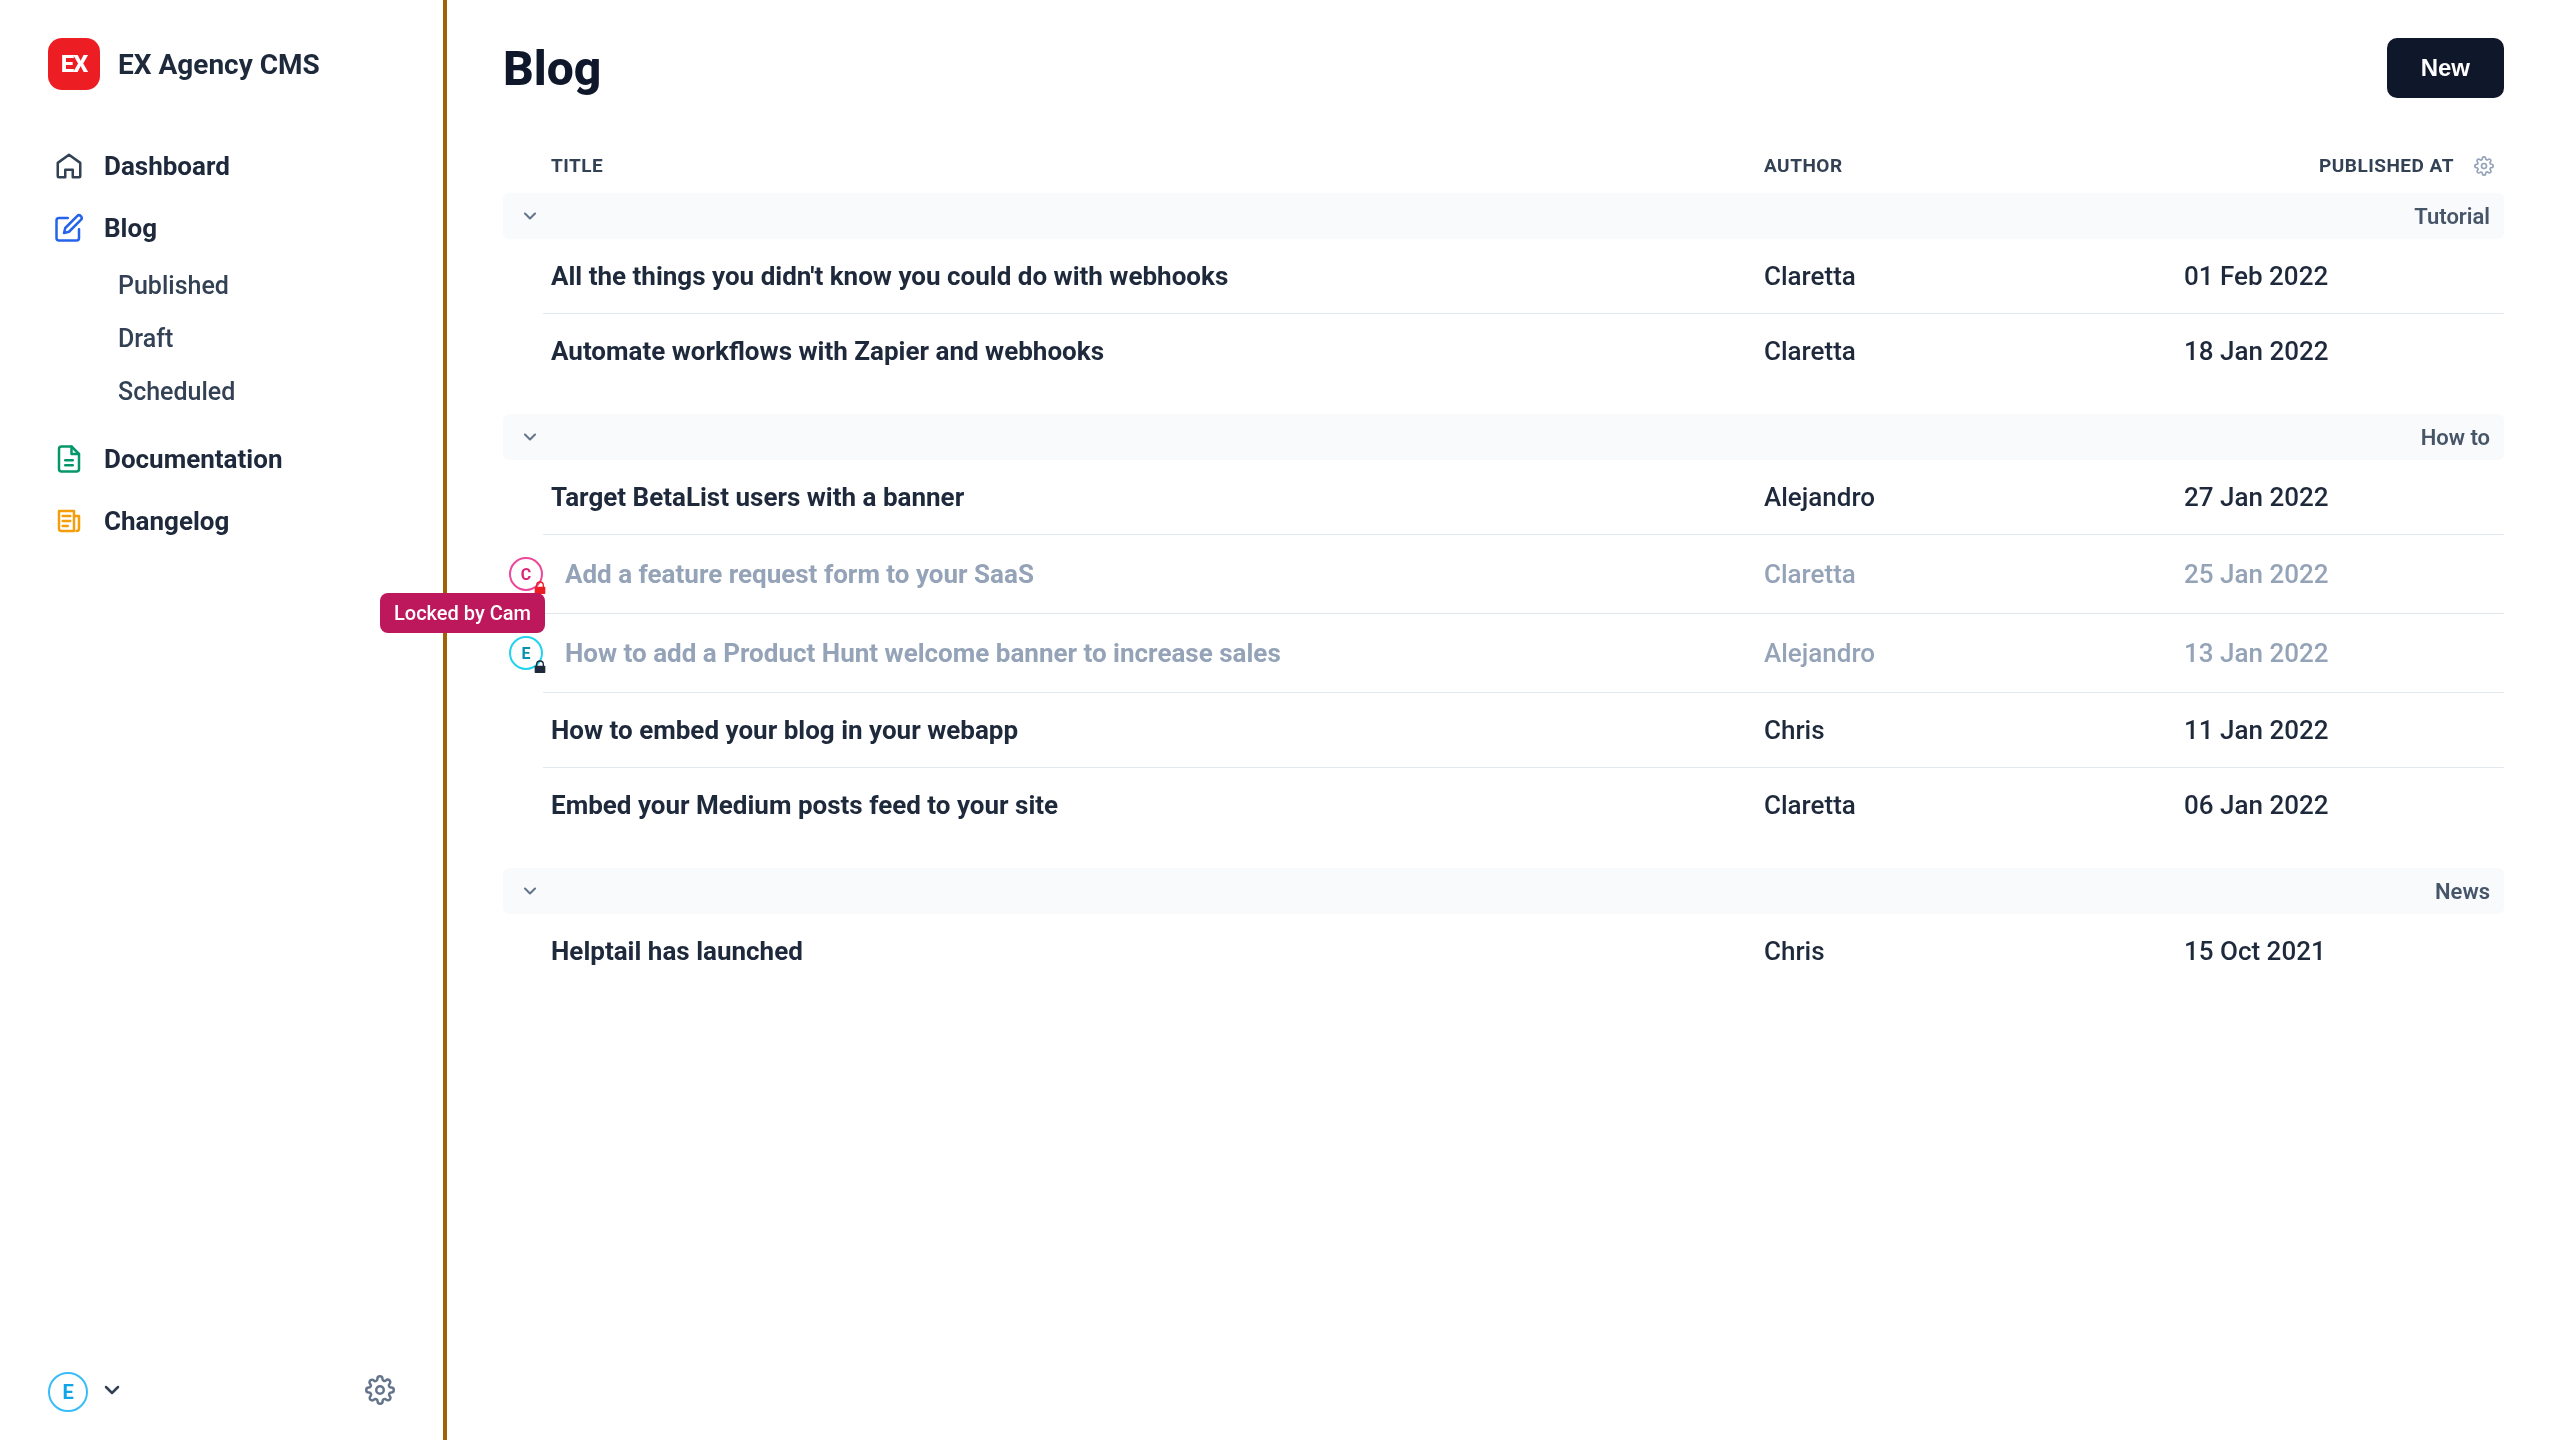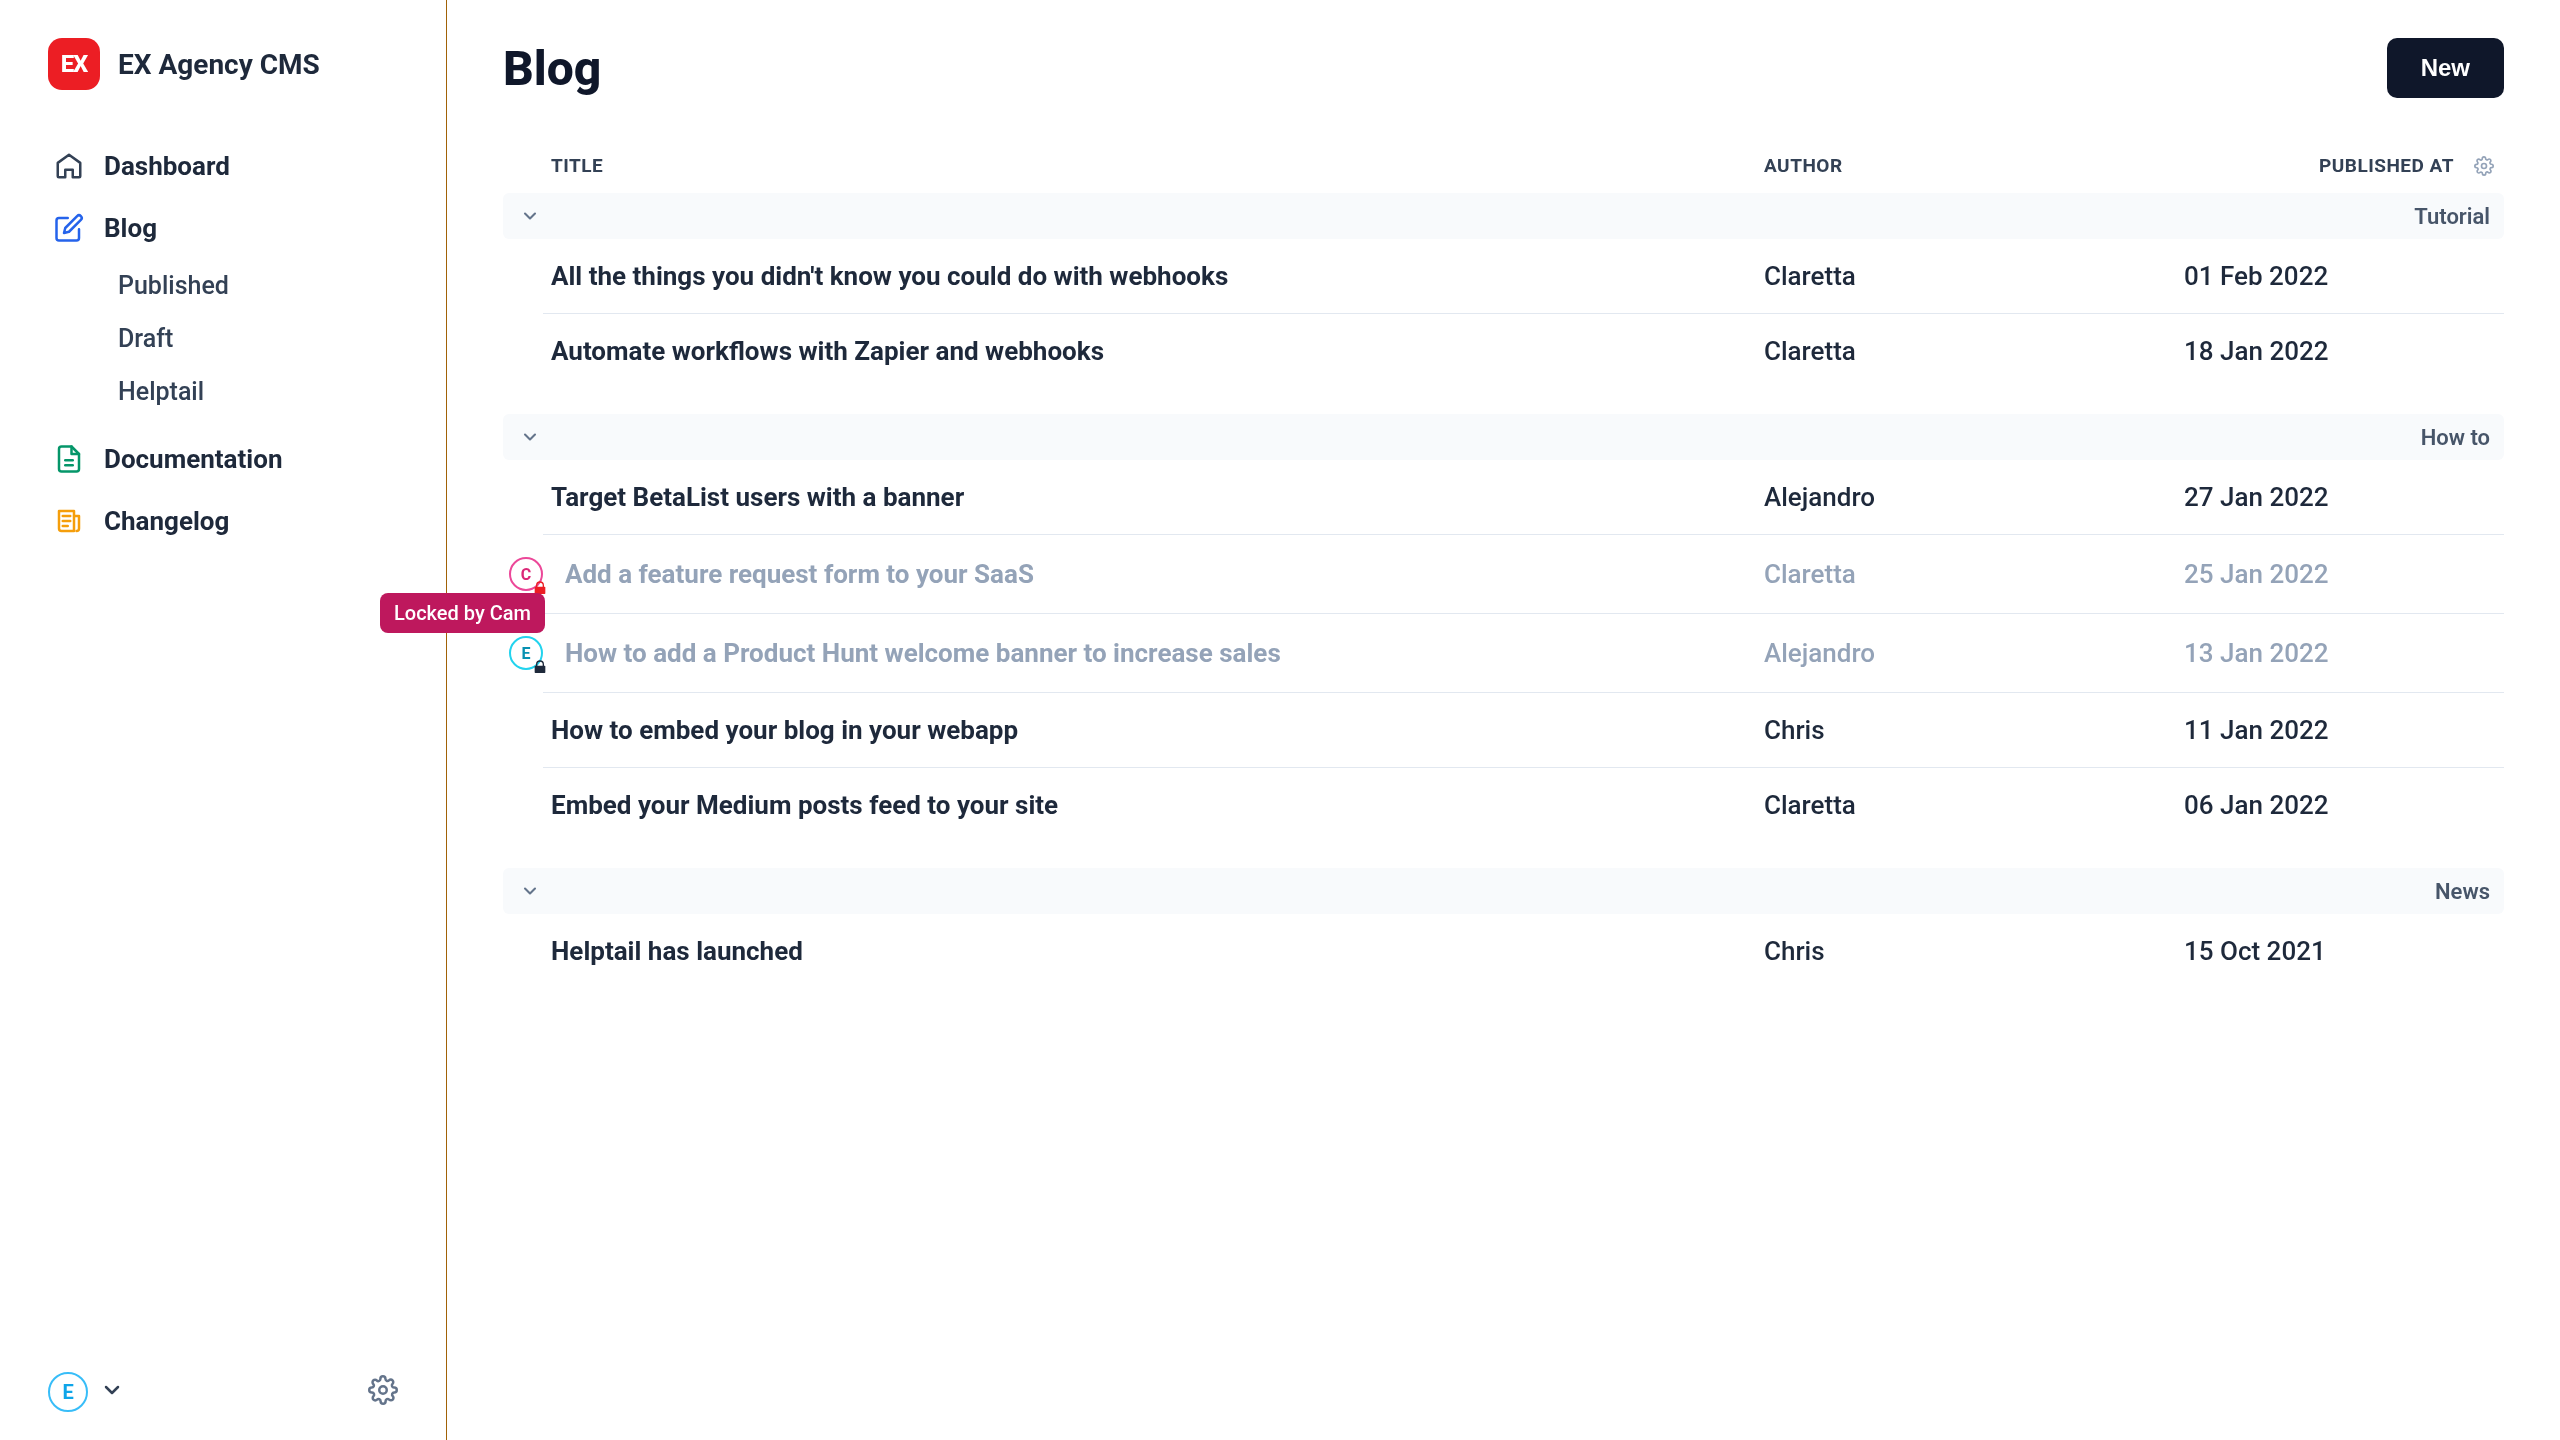"EX" .sidebar { border-right: 1px solid #a16207 -> 4px solid #a16207 }
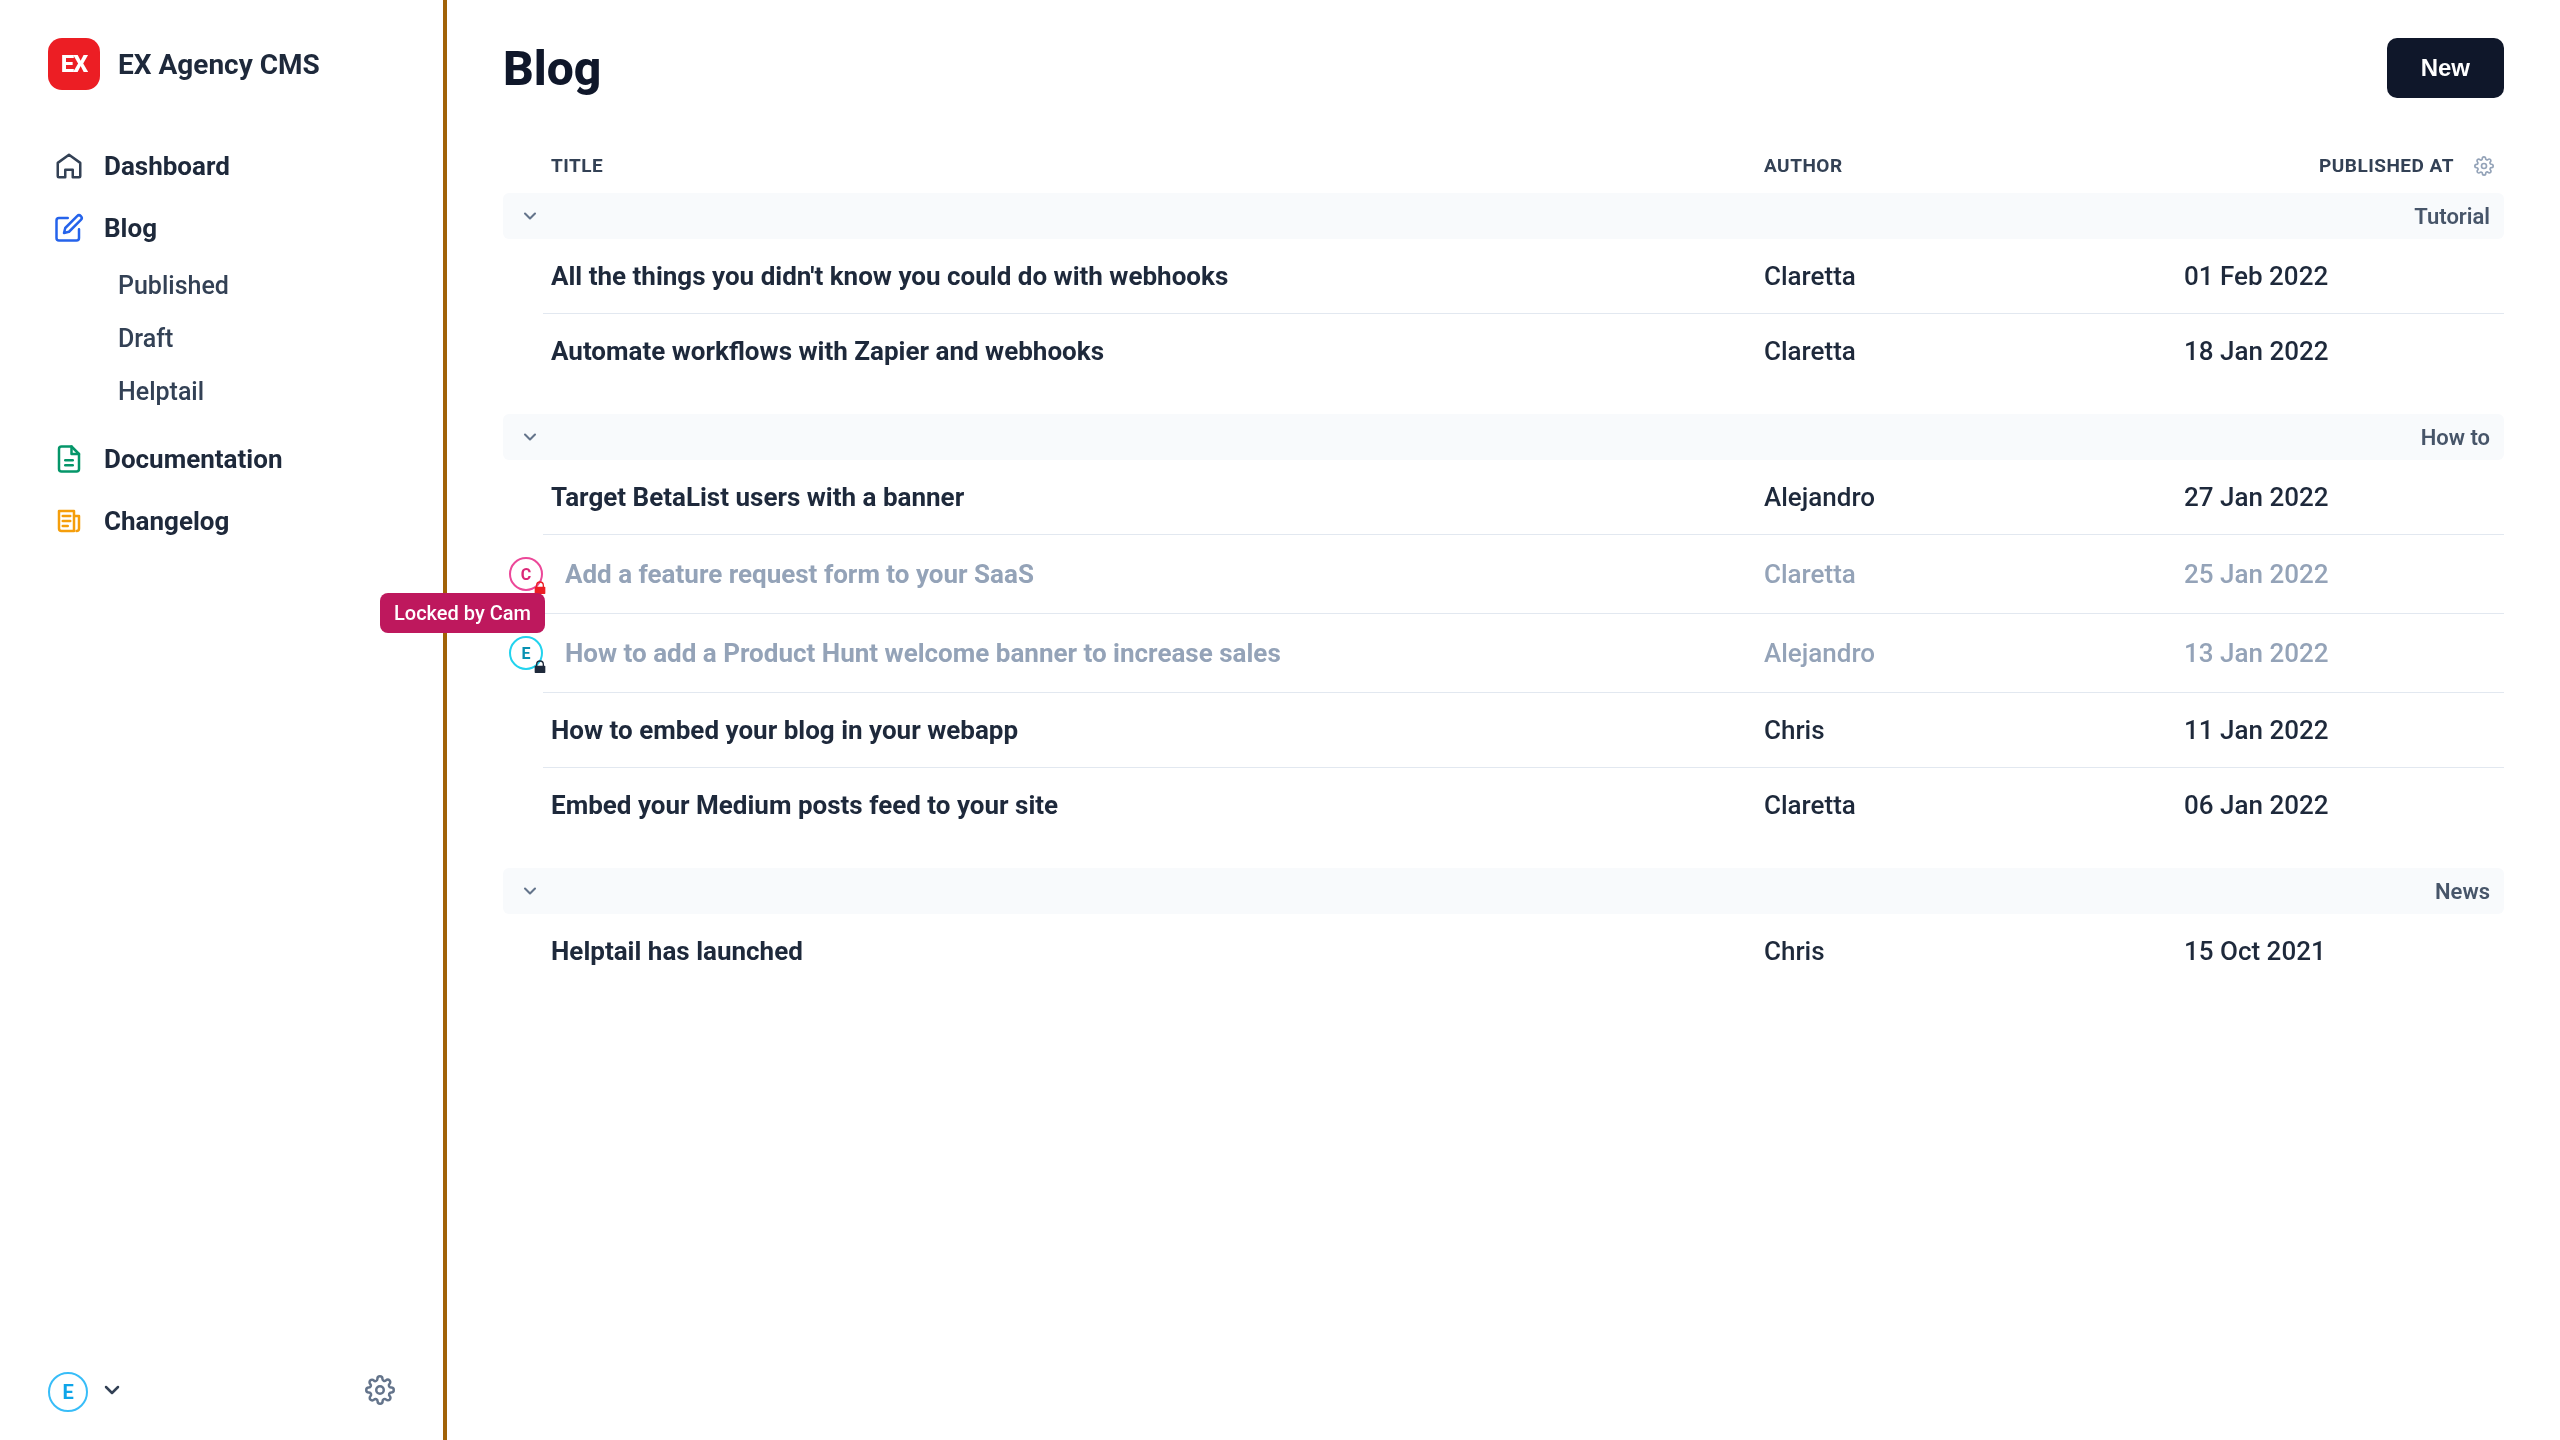"Helptail" div.nav-sub-item { text: Helptail -> Scheduled }
